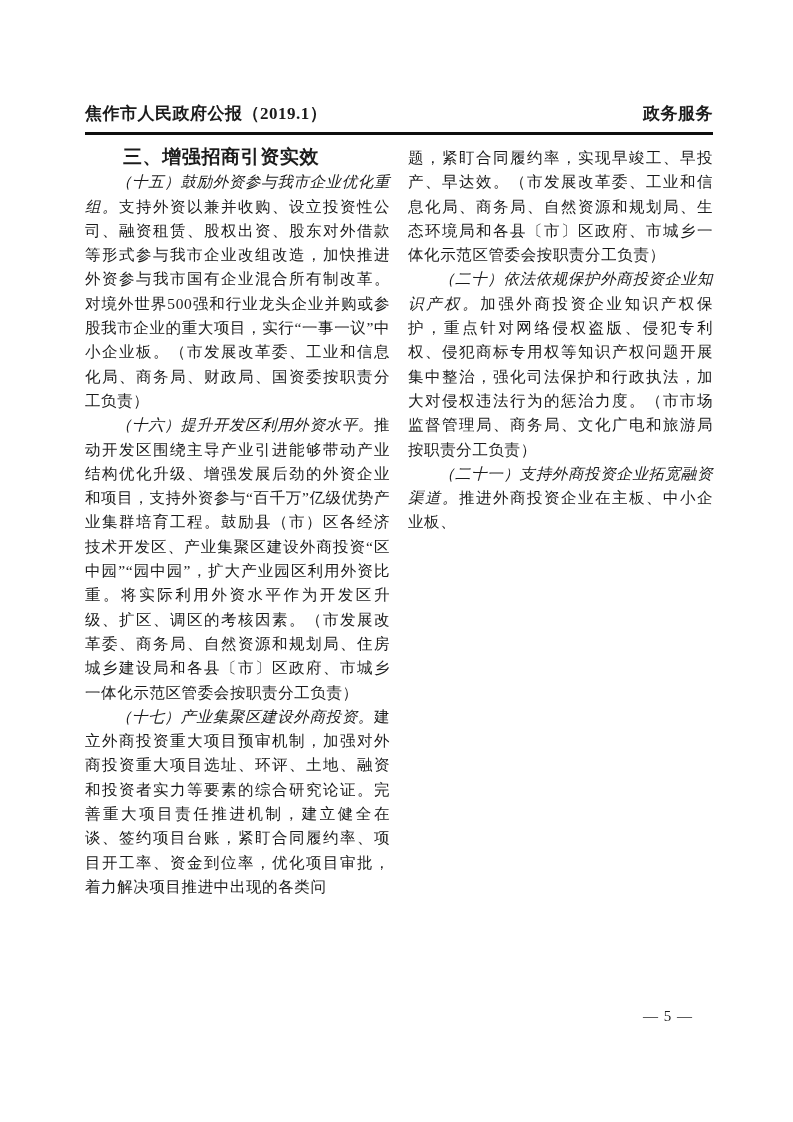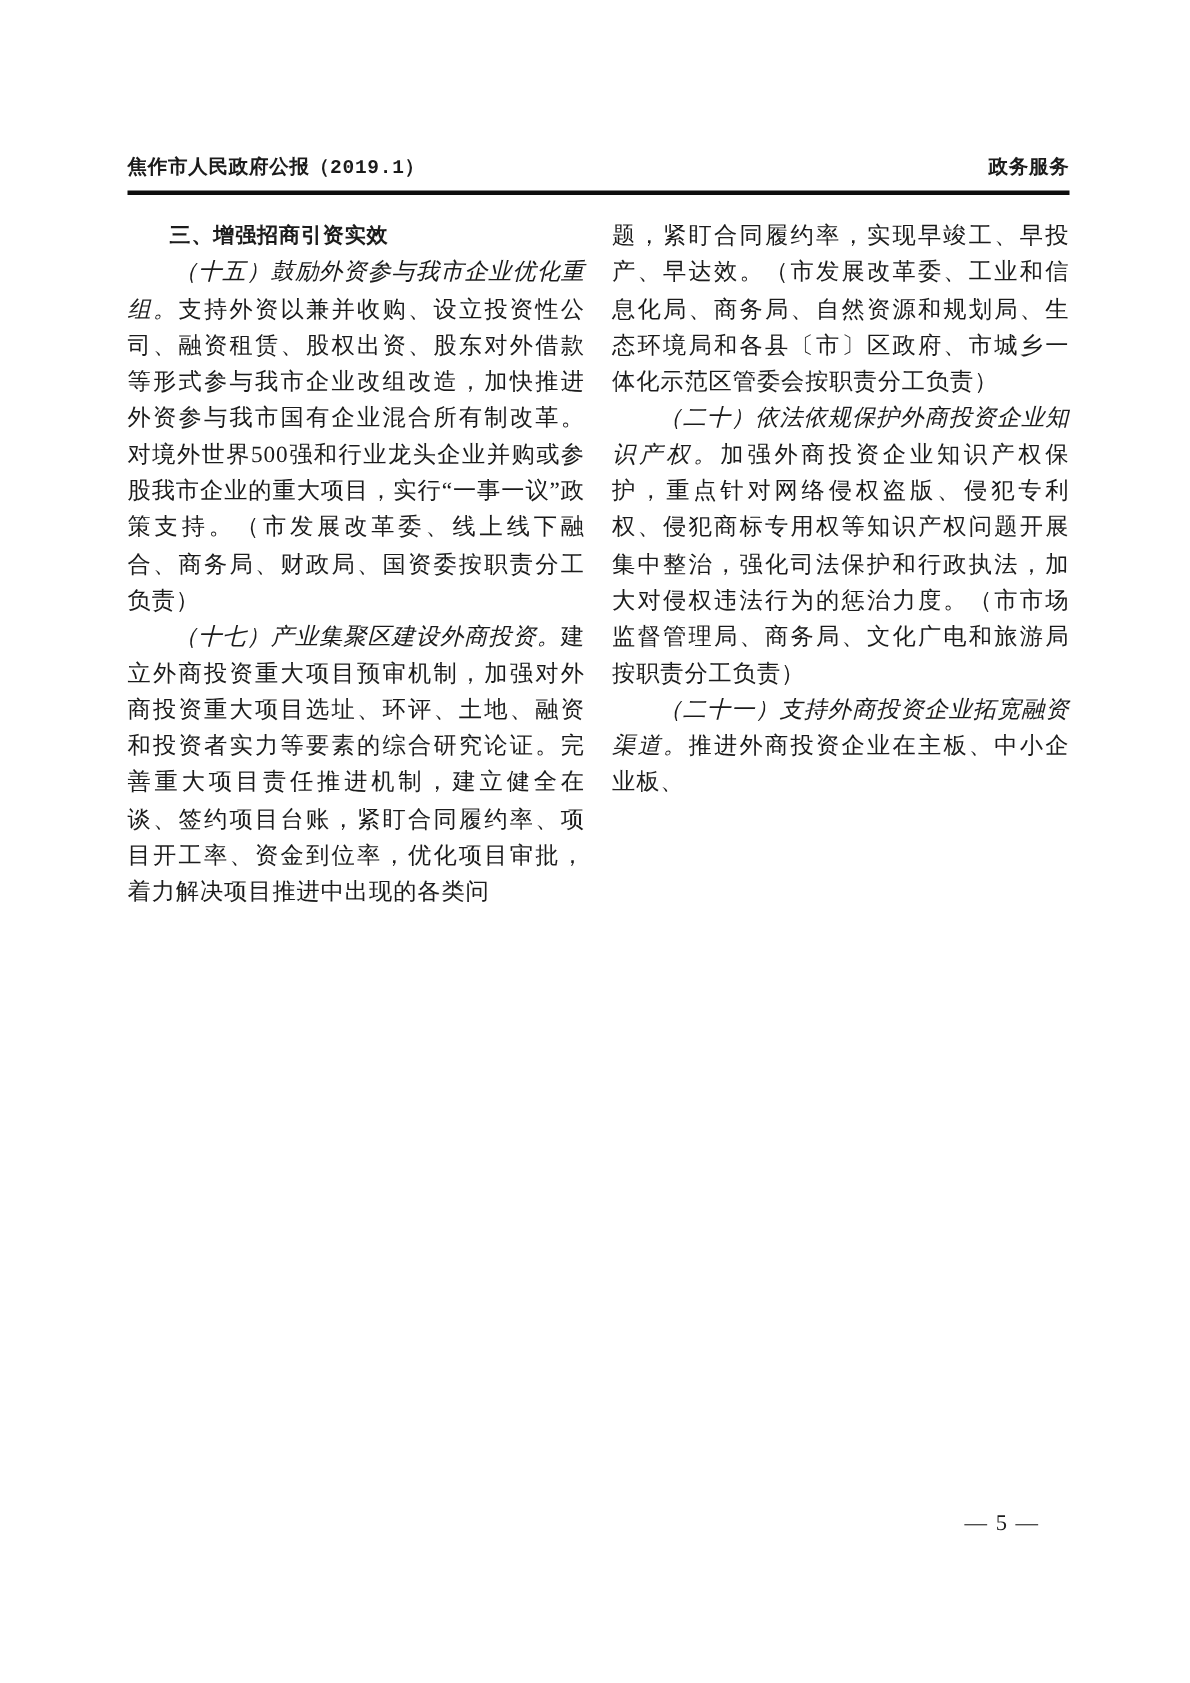"焦作市人民政府公报（2019.1）" .running-header { font-family: Liberation Mono, monospace -> Liberation Serif, serif; font-size: 13px -> 17px }
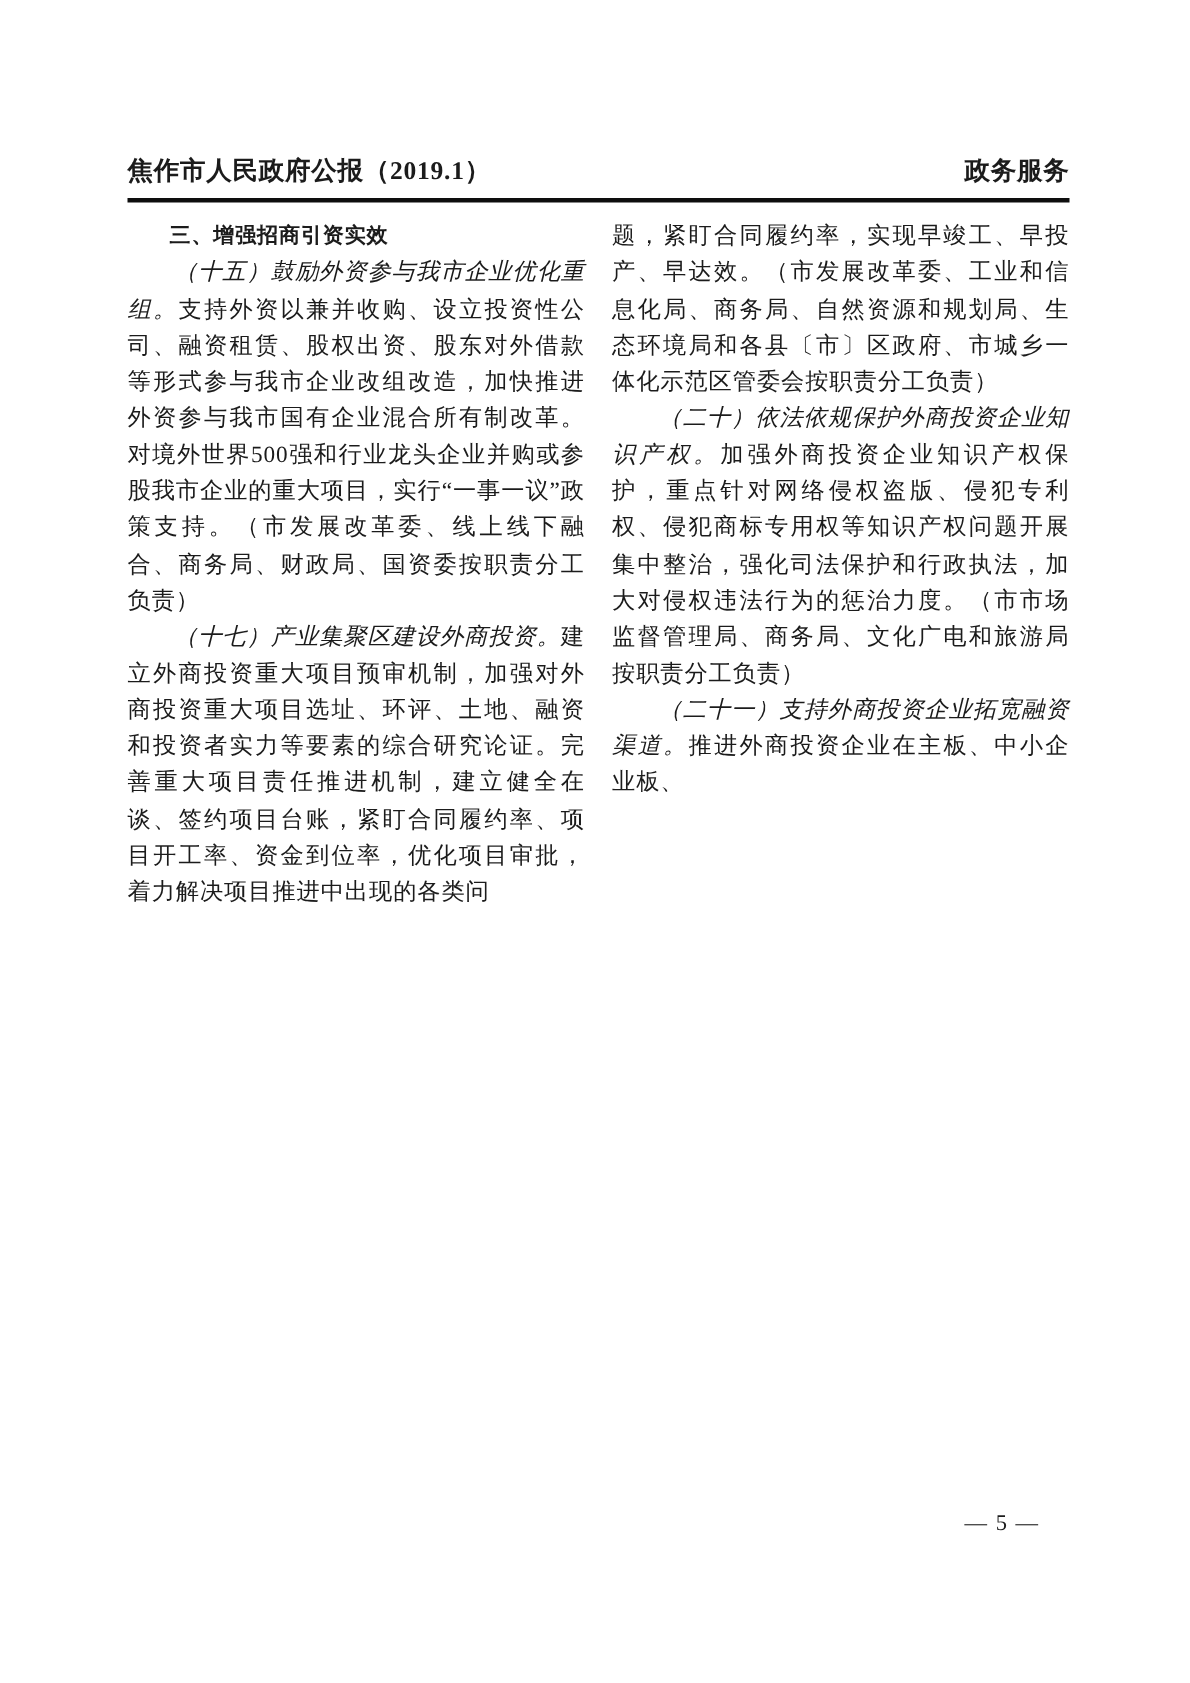"三、增强招商引资实效" .heading { font-size: 14px -> 19px }
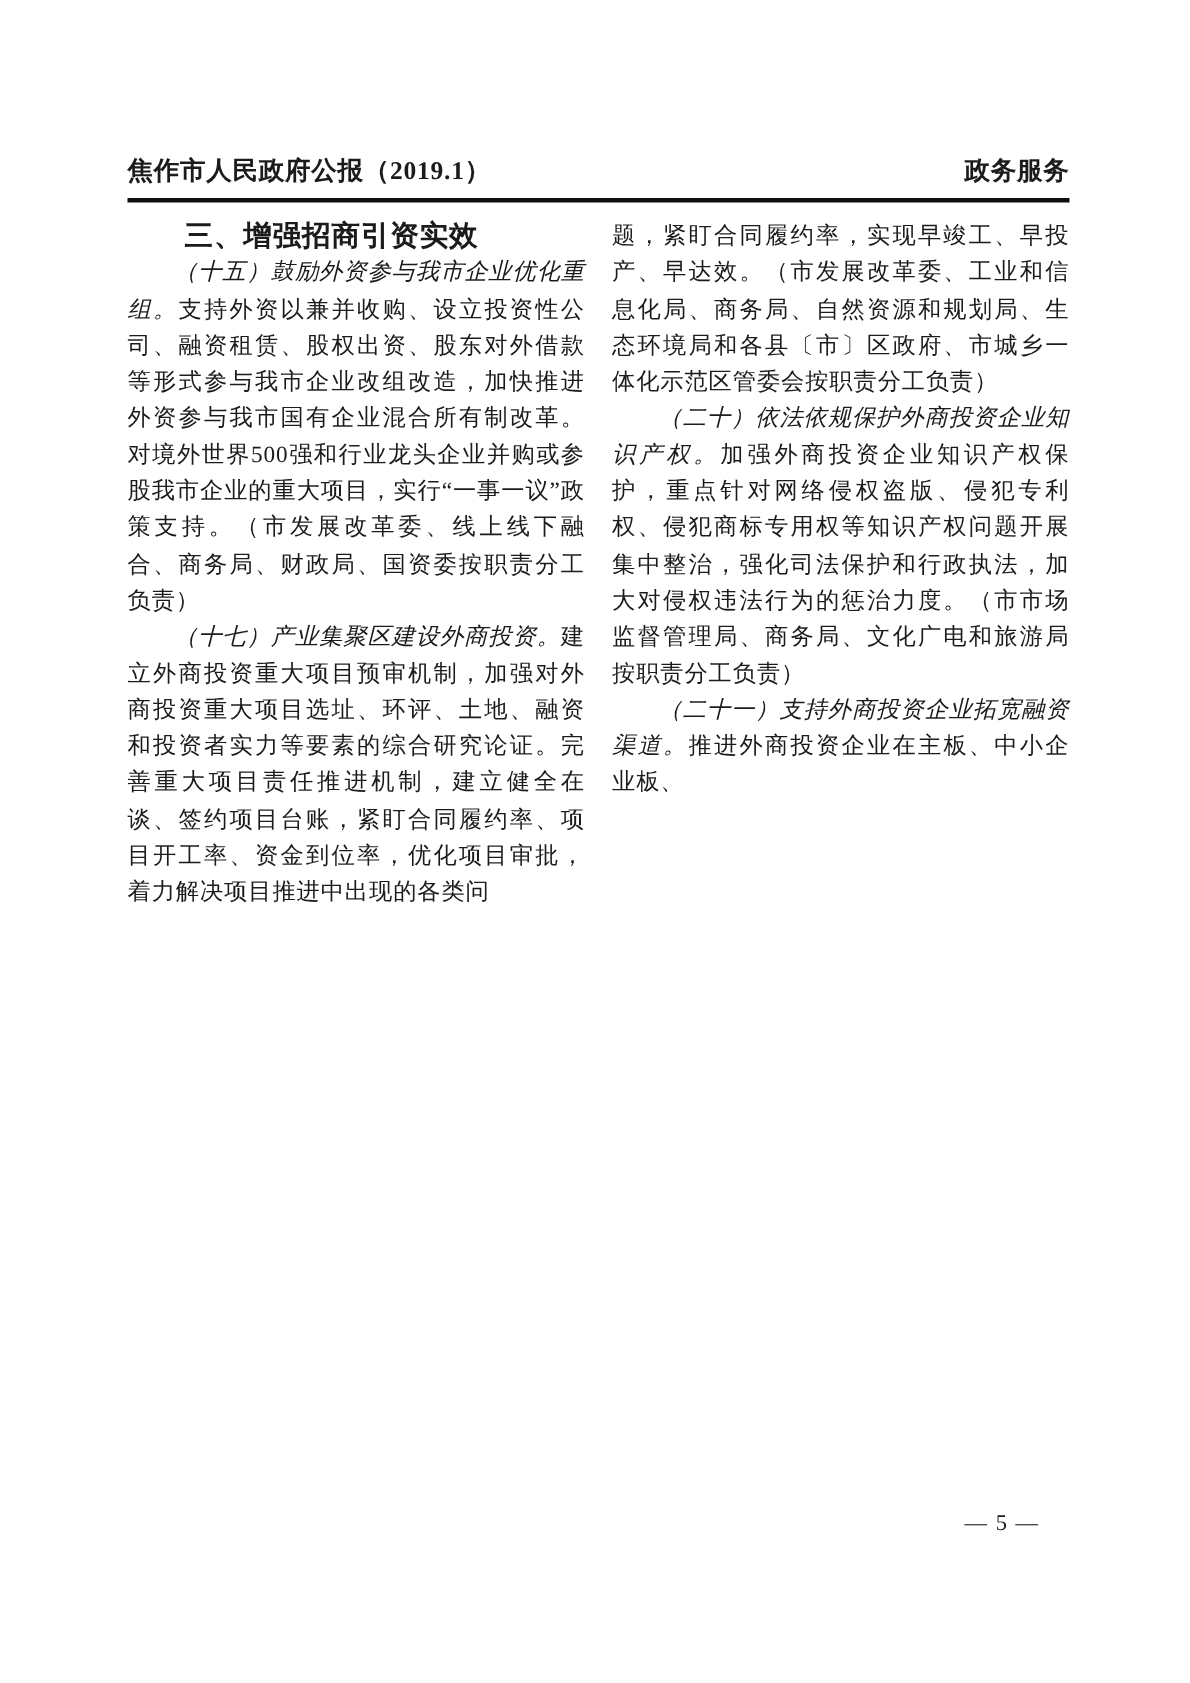"支持外资以兼并收购、设立投资性公司、融资租赁、股权出资、股东对外借款等形式参与我" span { text: 政策支持。（市发展改革委、线上线下融合 -> 中小企业板。（市发展改革委、工业和信息化局 }
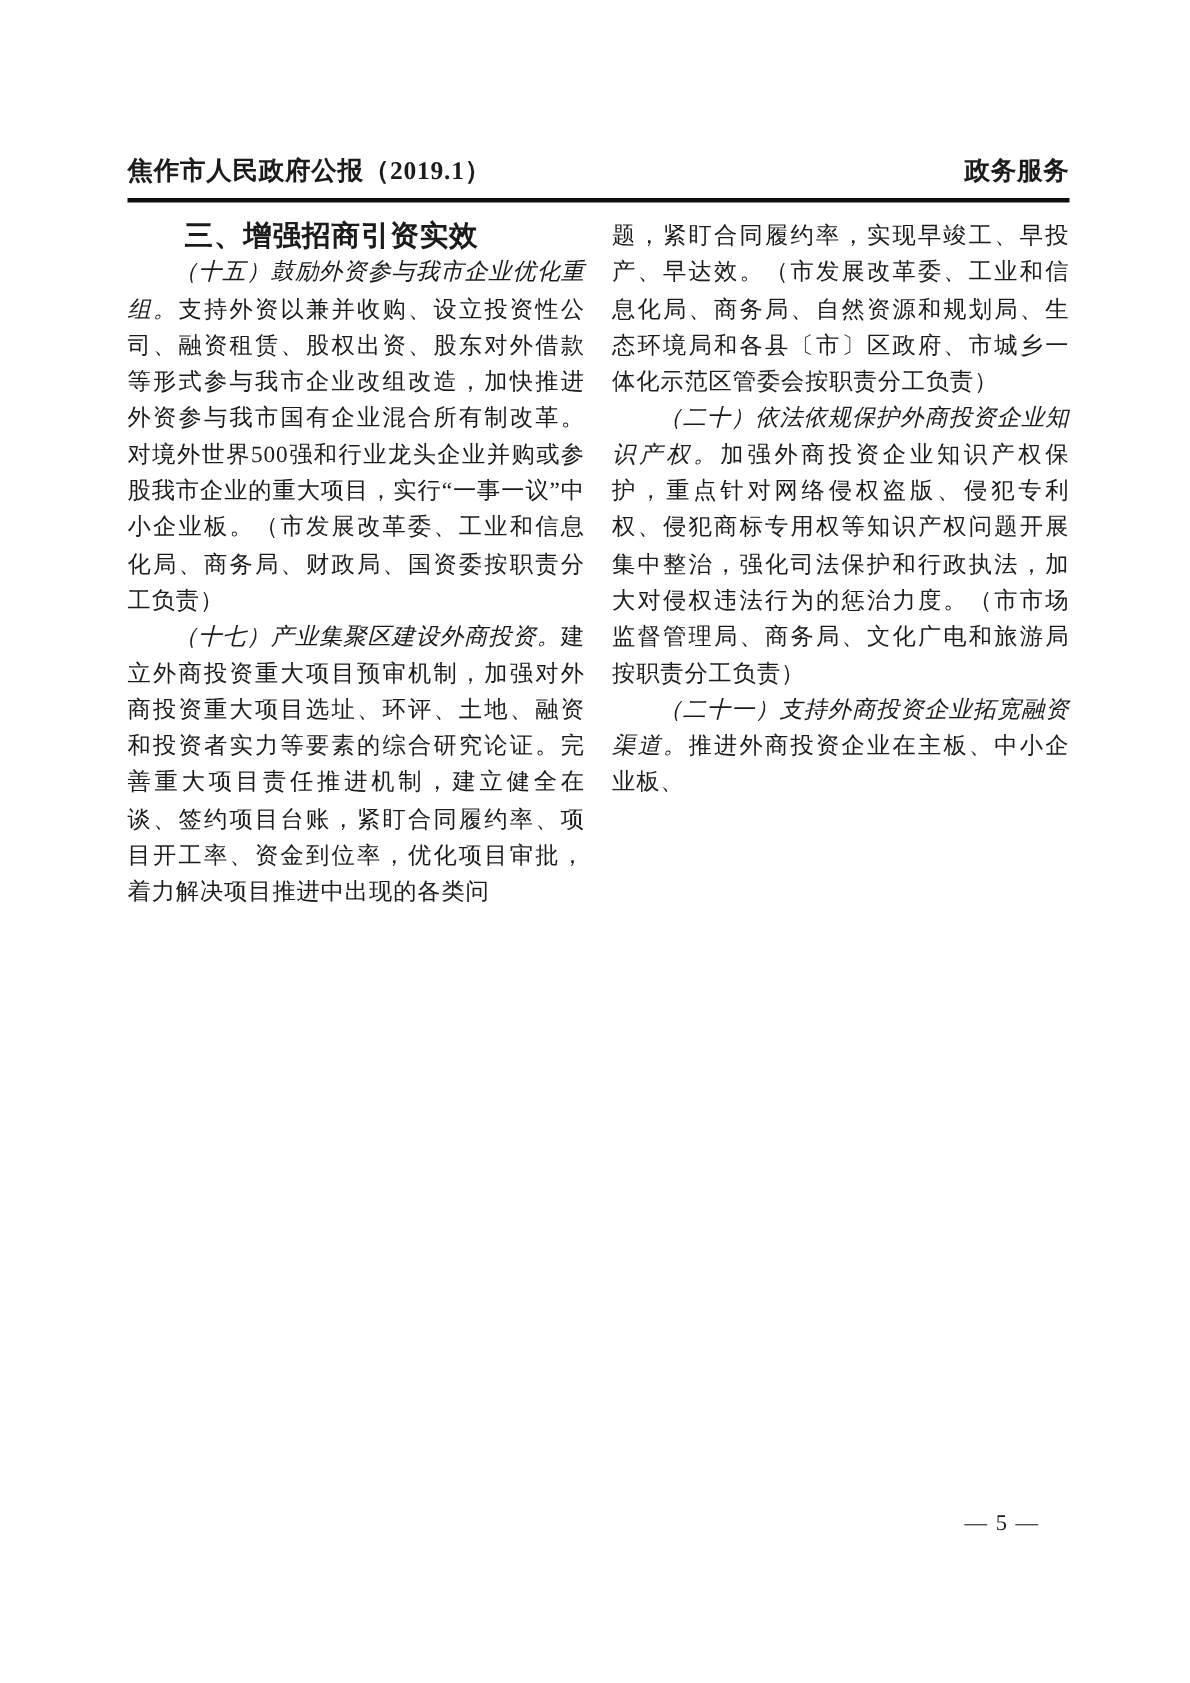"（十六）提升开发区利用外资水平。推动开发区围绕主导产业引进能够带动产业结构优化升" p.para { html: none -> <p><span>（十六）提升开发区利用外资水平。</span><span>推动开发区围绕主导产业引进能够带动产业结构优化升级、增强发展后劲的外资企业和项目，支持外资参与“百千万”亿级优势产业集群培育工程。鼓励县（市）区各经济技术开发区、产业集聚区建设外商投资“区中园”“园中园”，扩大产业园区利用外资比重。将实际利用外资水平作为开发区升级、扩区、调区的考核因素。（市发展改革委、商务局、自然资源和规划局、住房城乡建设局和各县〔市〕区政府、市城乡一体化示范区管委会按职责分工负责）</span></p> }
